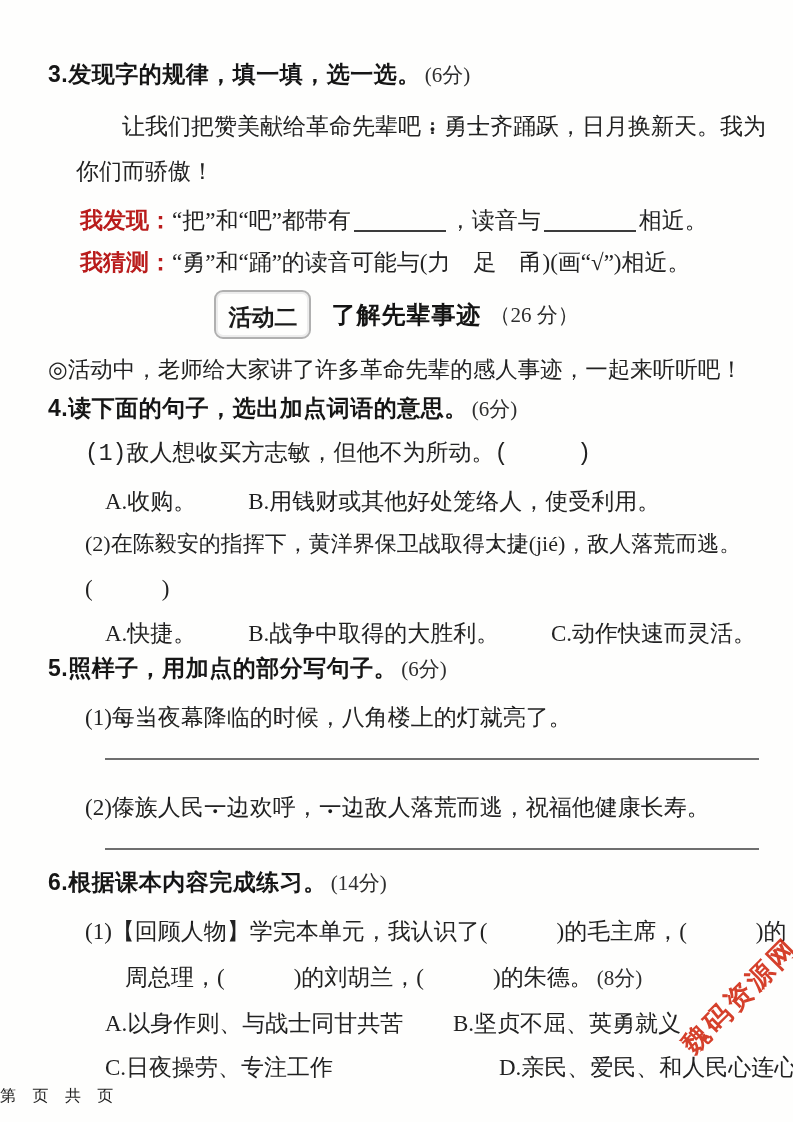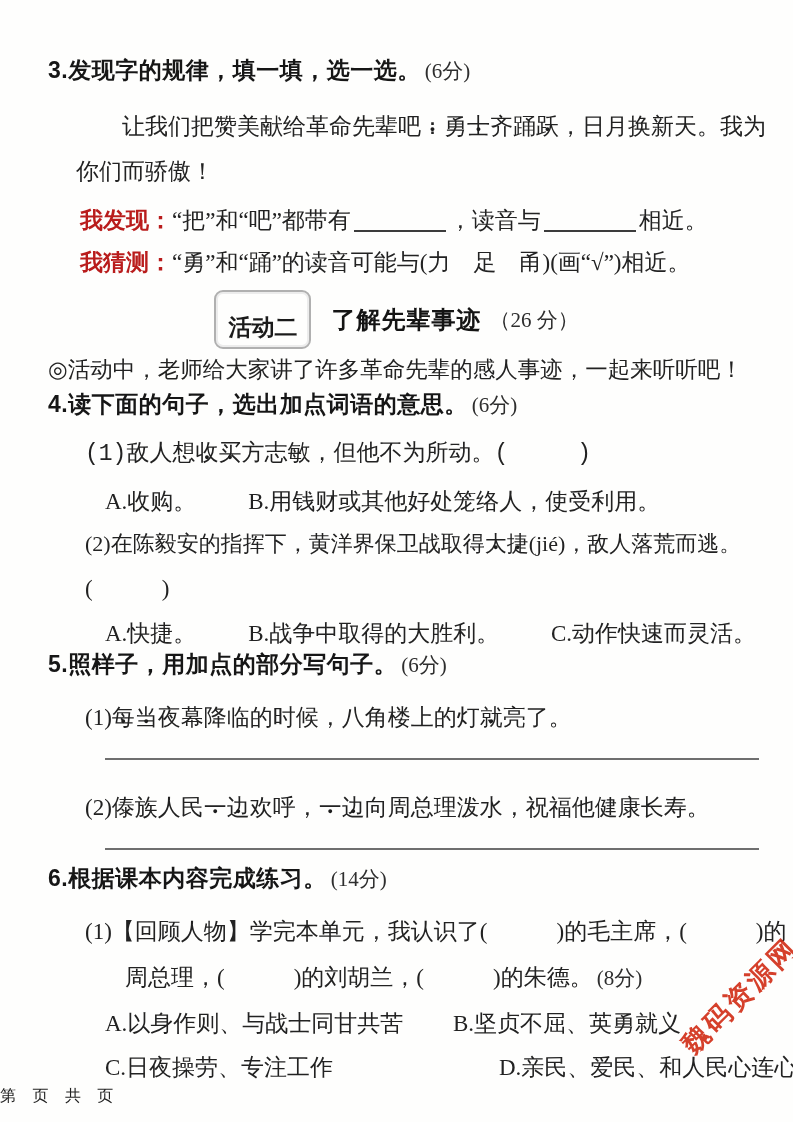"3.发现字的规律，填一填，选一选。 (6分)" .stem { line-height: 25px -> 32px }
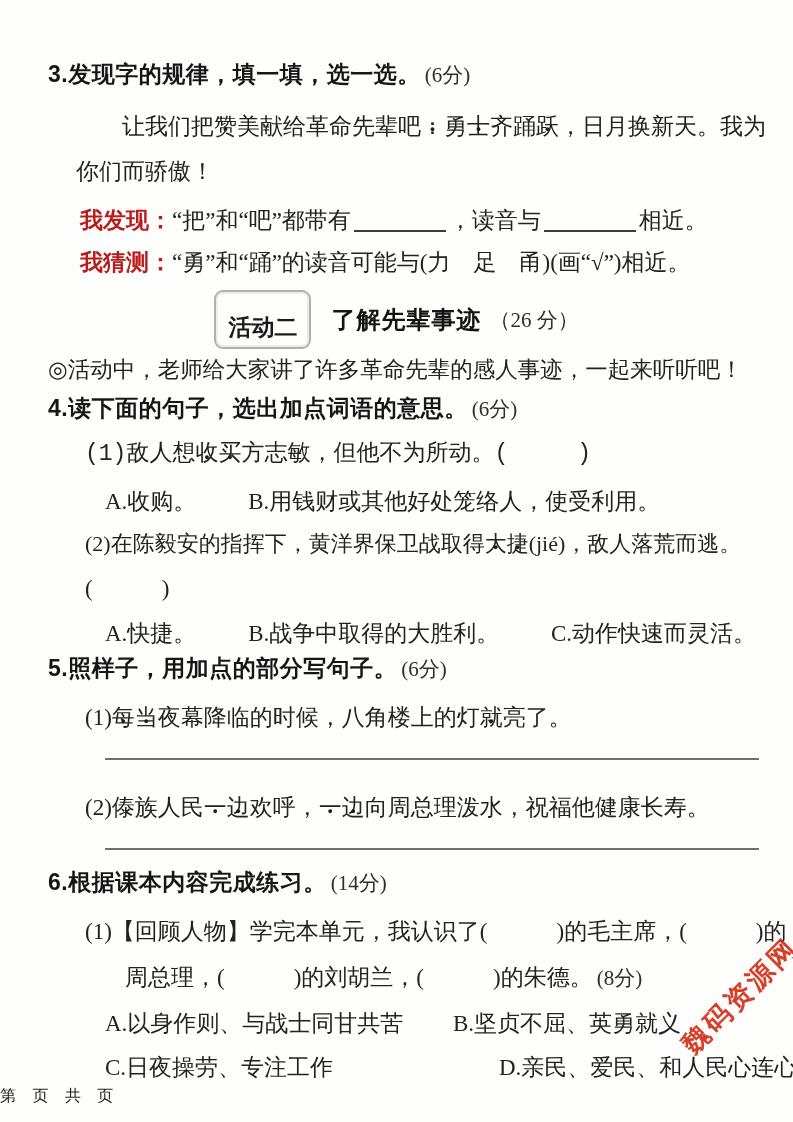"活动二" .activity-badge { padding: 20px 12px 4px 12px -> 10px 12px 4px 12px }
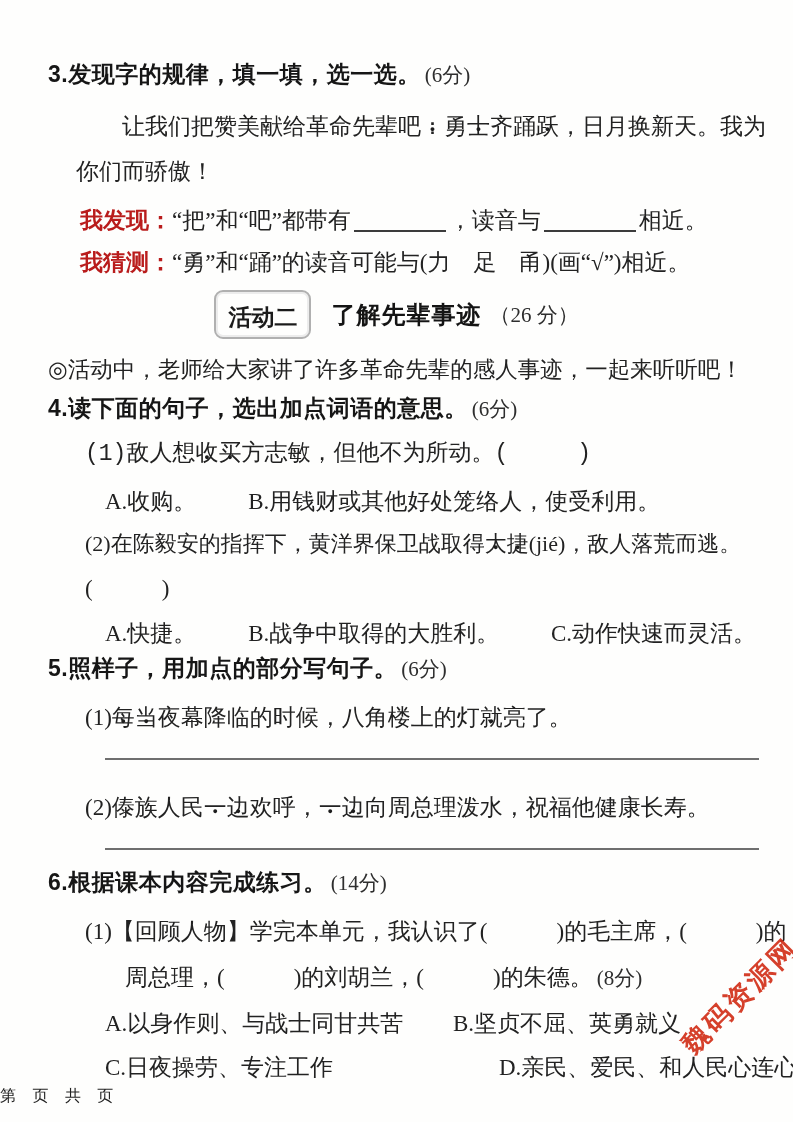"向周总理泼水，祝福他健康长寿。" span { text: 向周总理泼水 -> 敌人落荒而逃 }
